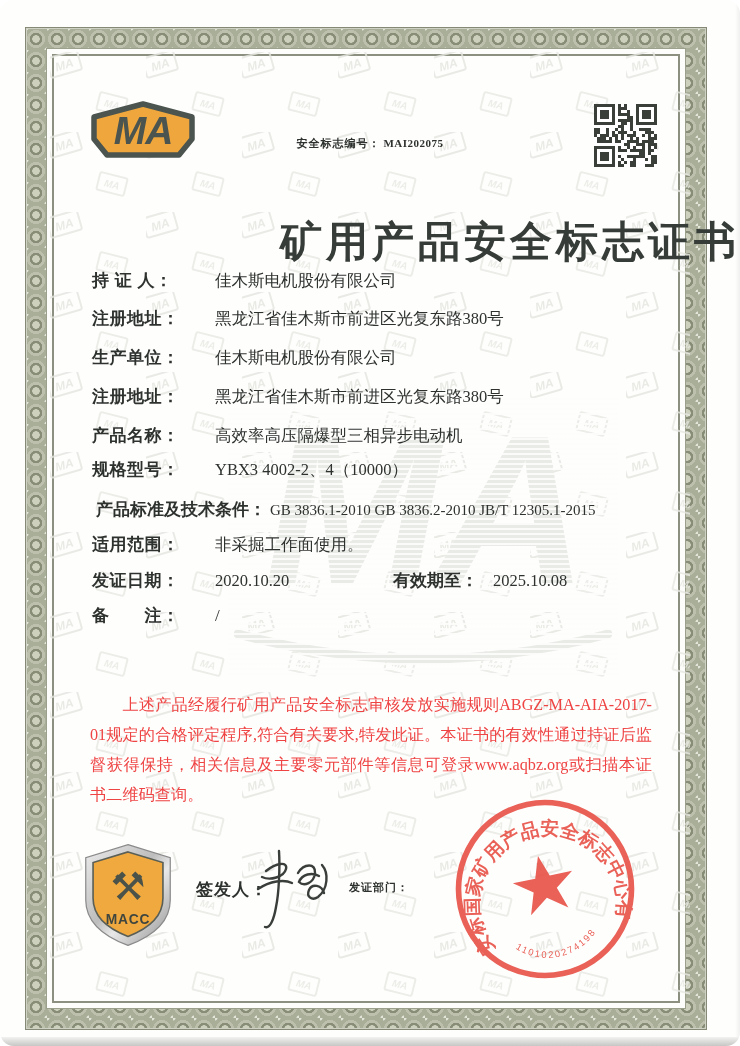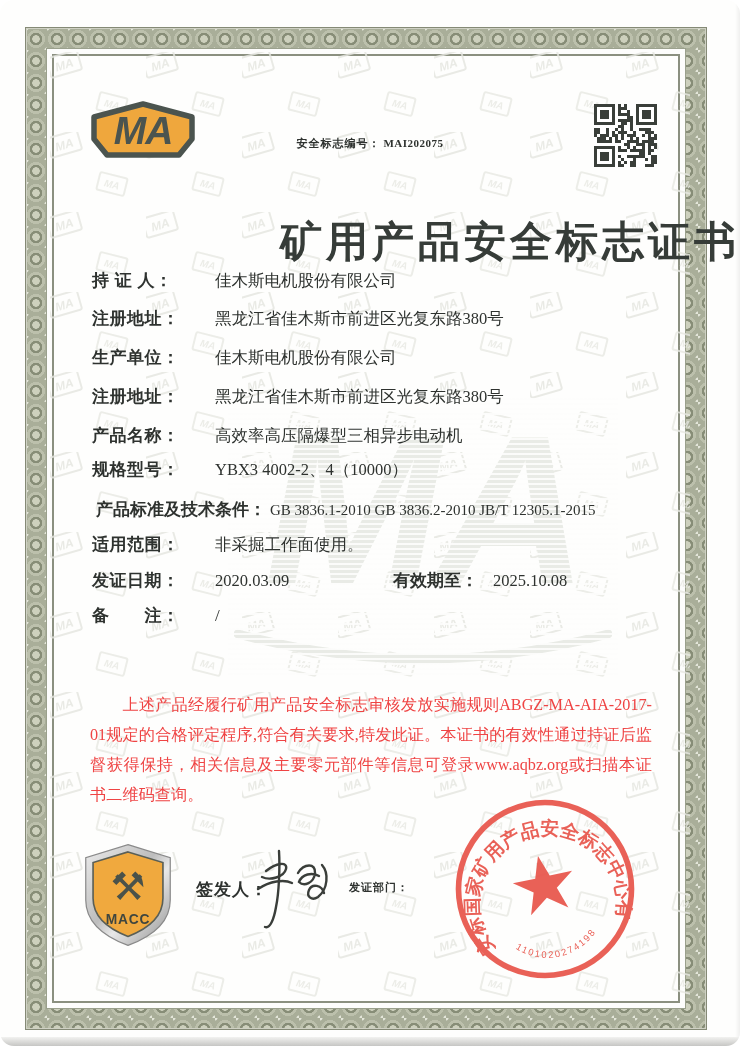"2020.03.09" span.val { text: 2020.03.09 -> 2020.10.20 }
